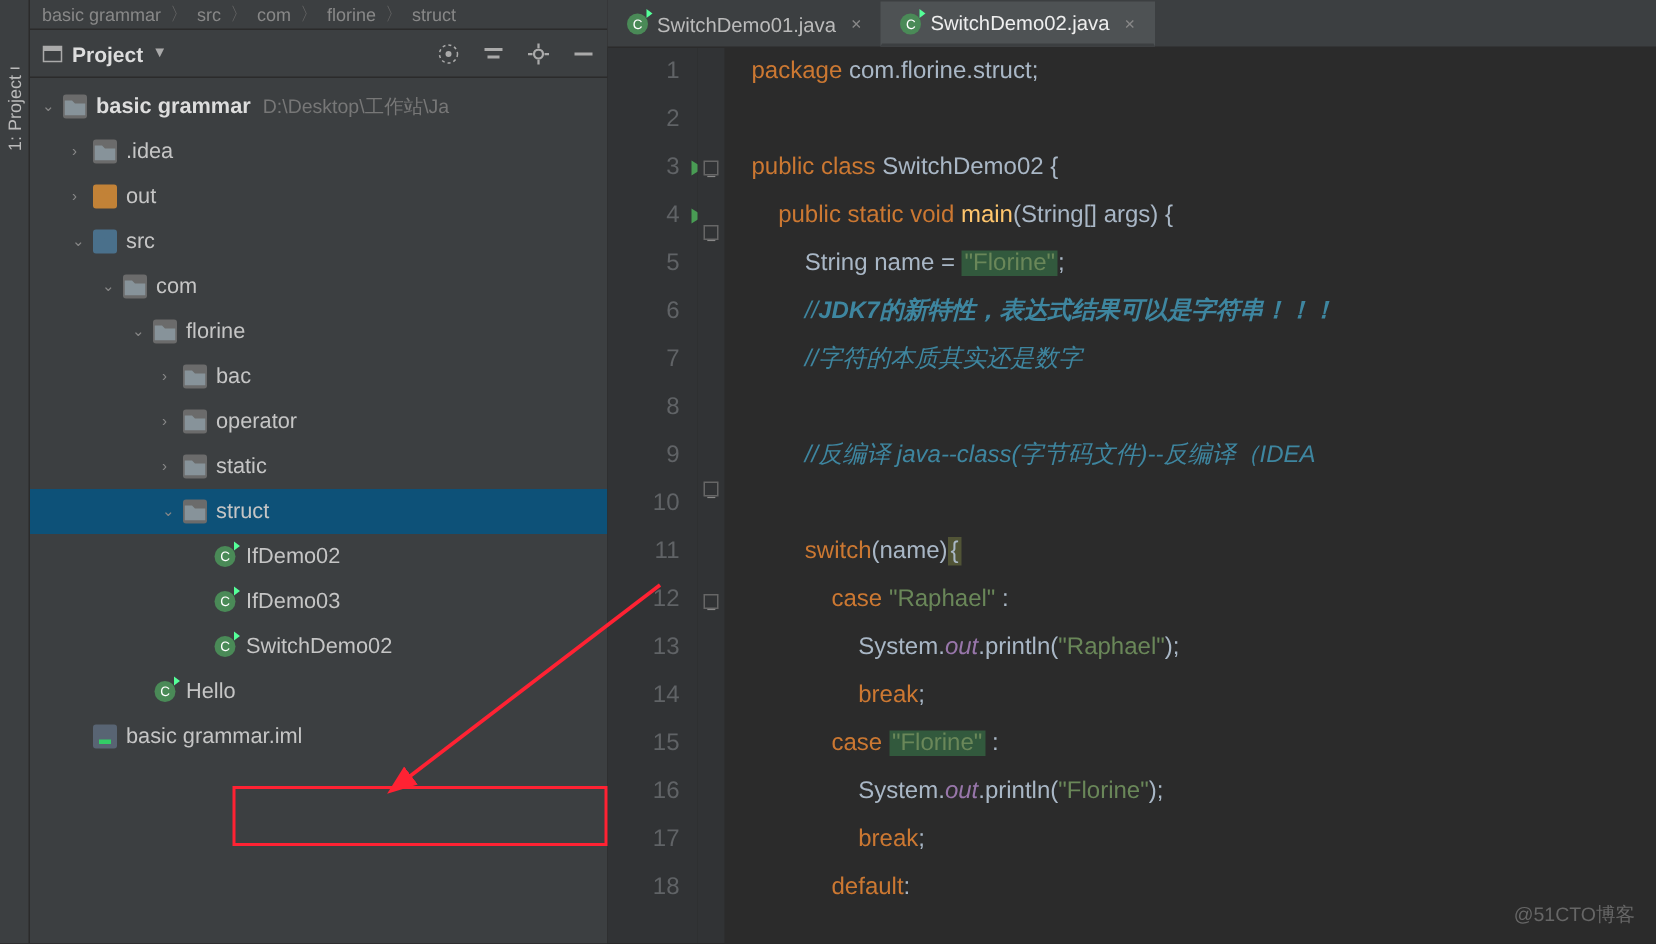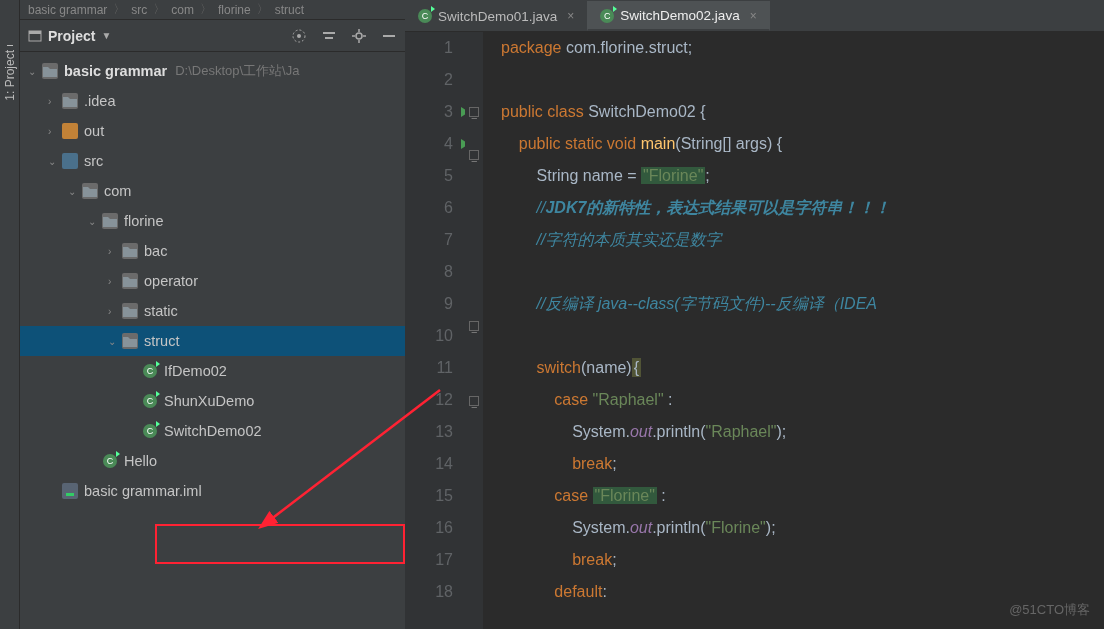"IfDemo03" div.tree-row { html: none -> <div> <span></span> <span></span> <span>IfDemo03</span> </div> }
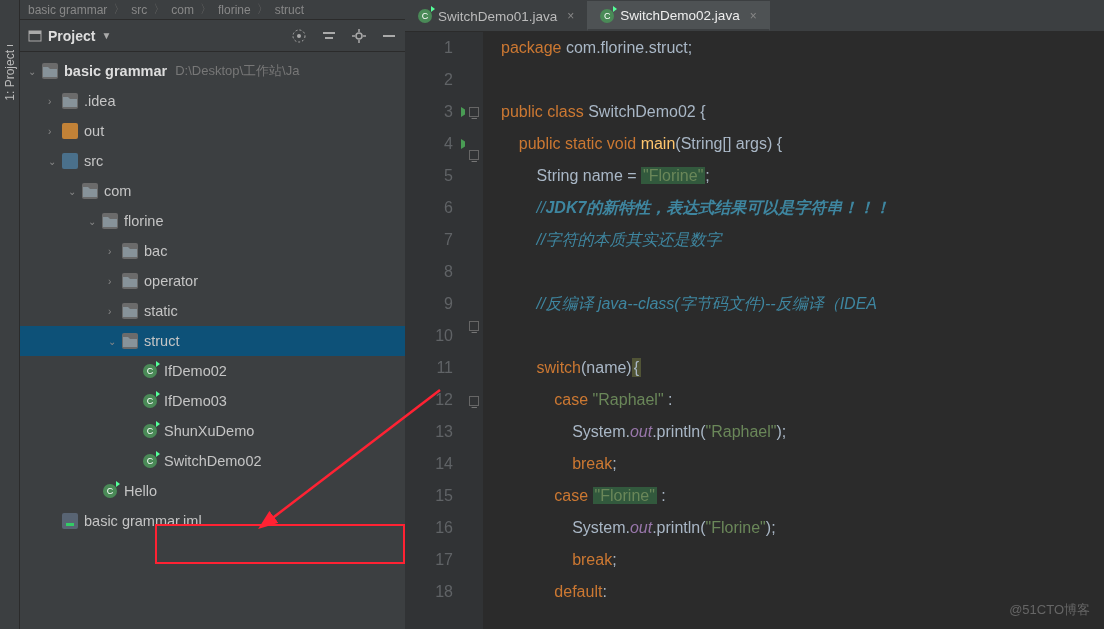"ShunXuDemo" div.tree-row { html: <div> <span></span> <span></span> <span>ShunXuDemo</span> </div> -> none }
